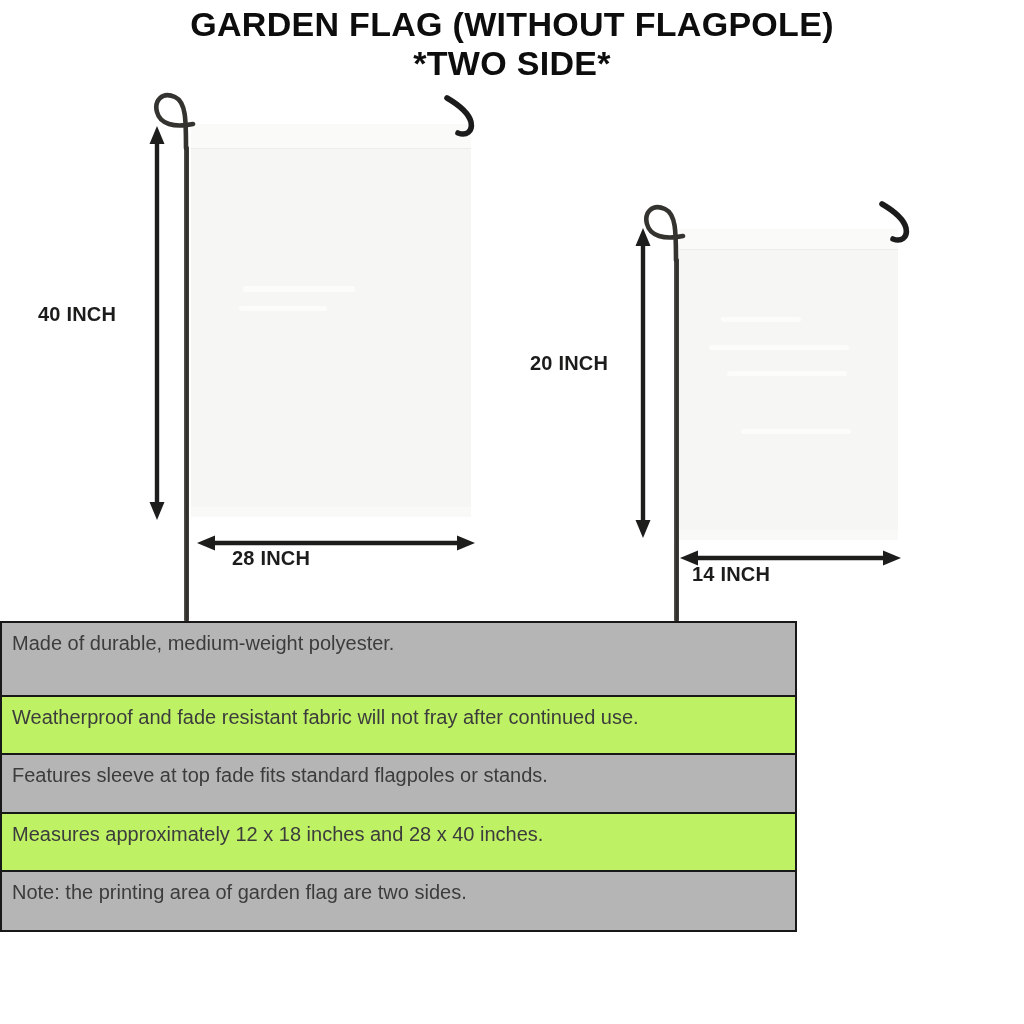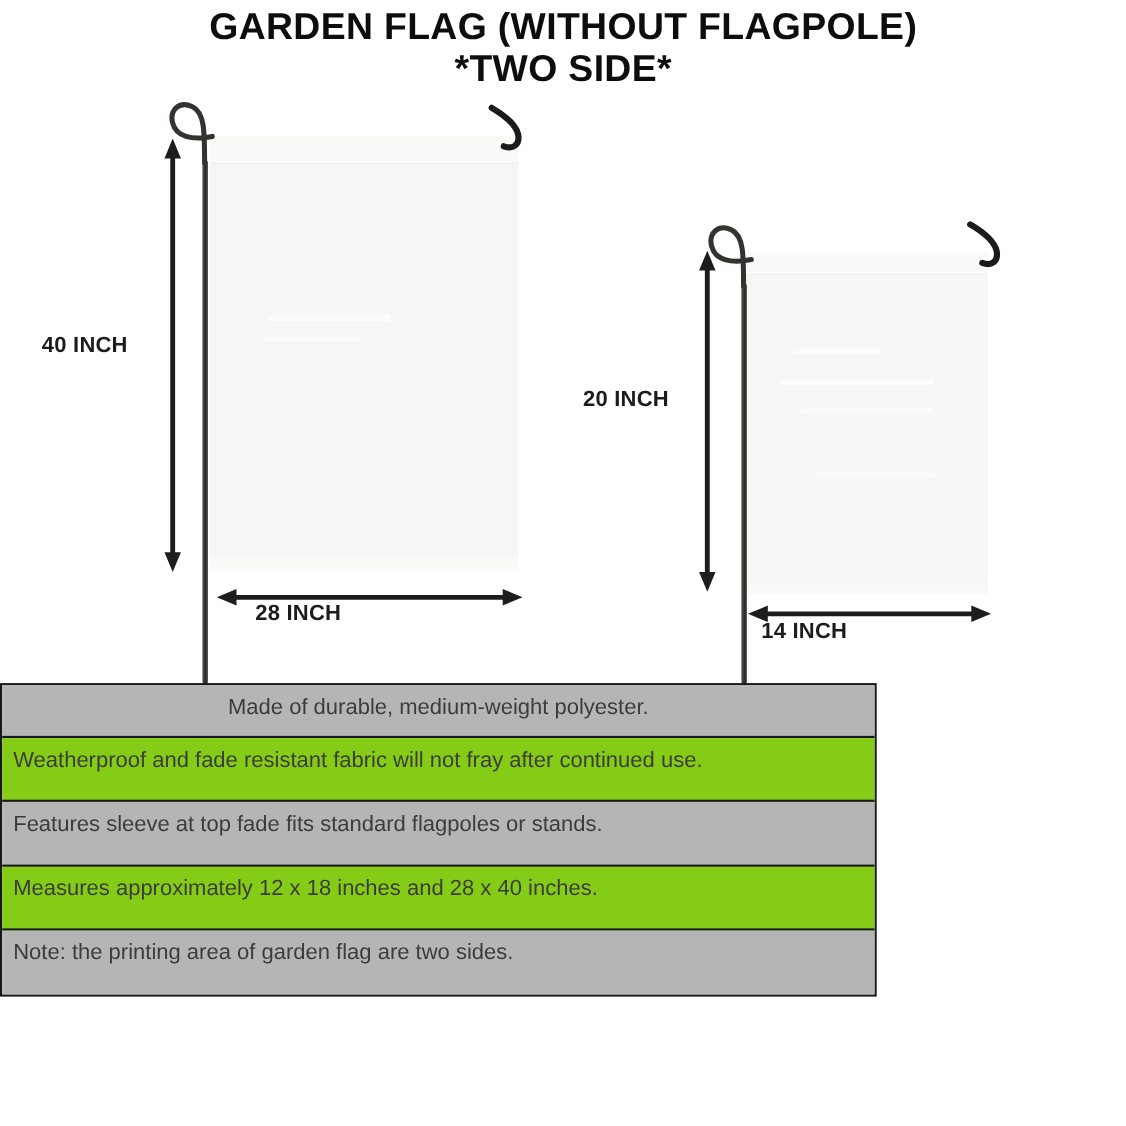"Made of durable, medium-weight" .row-1 { height: 48px -> 74px; text-align: center -> none }
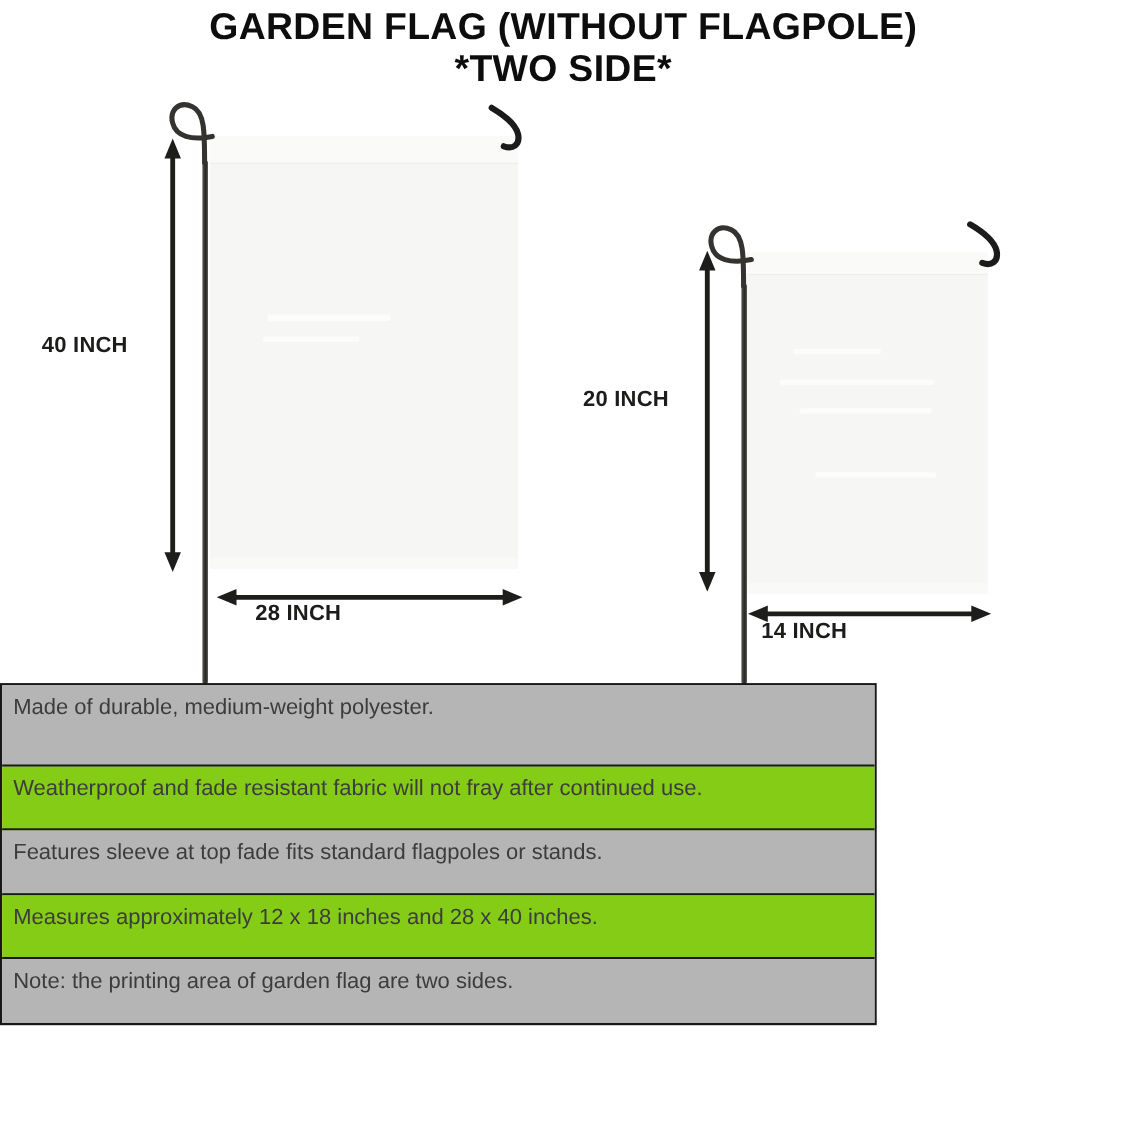"Weatherproof and fade resistant fabric" .feature-row { background: #84cc16 -> #bef264 }
